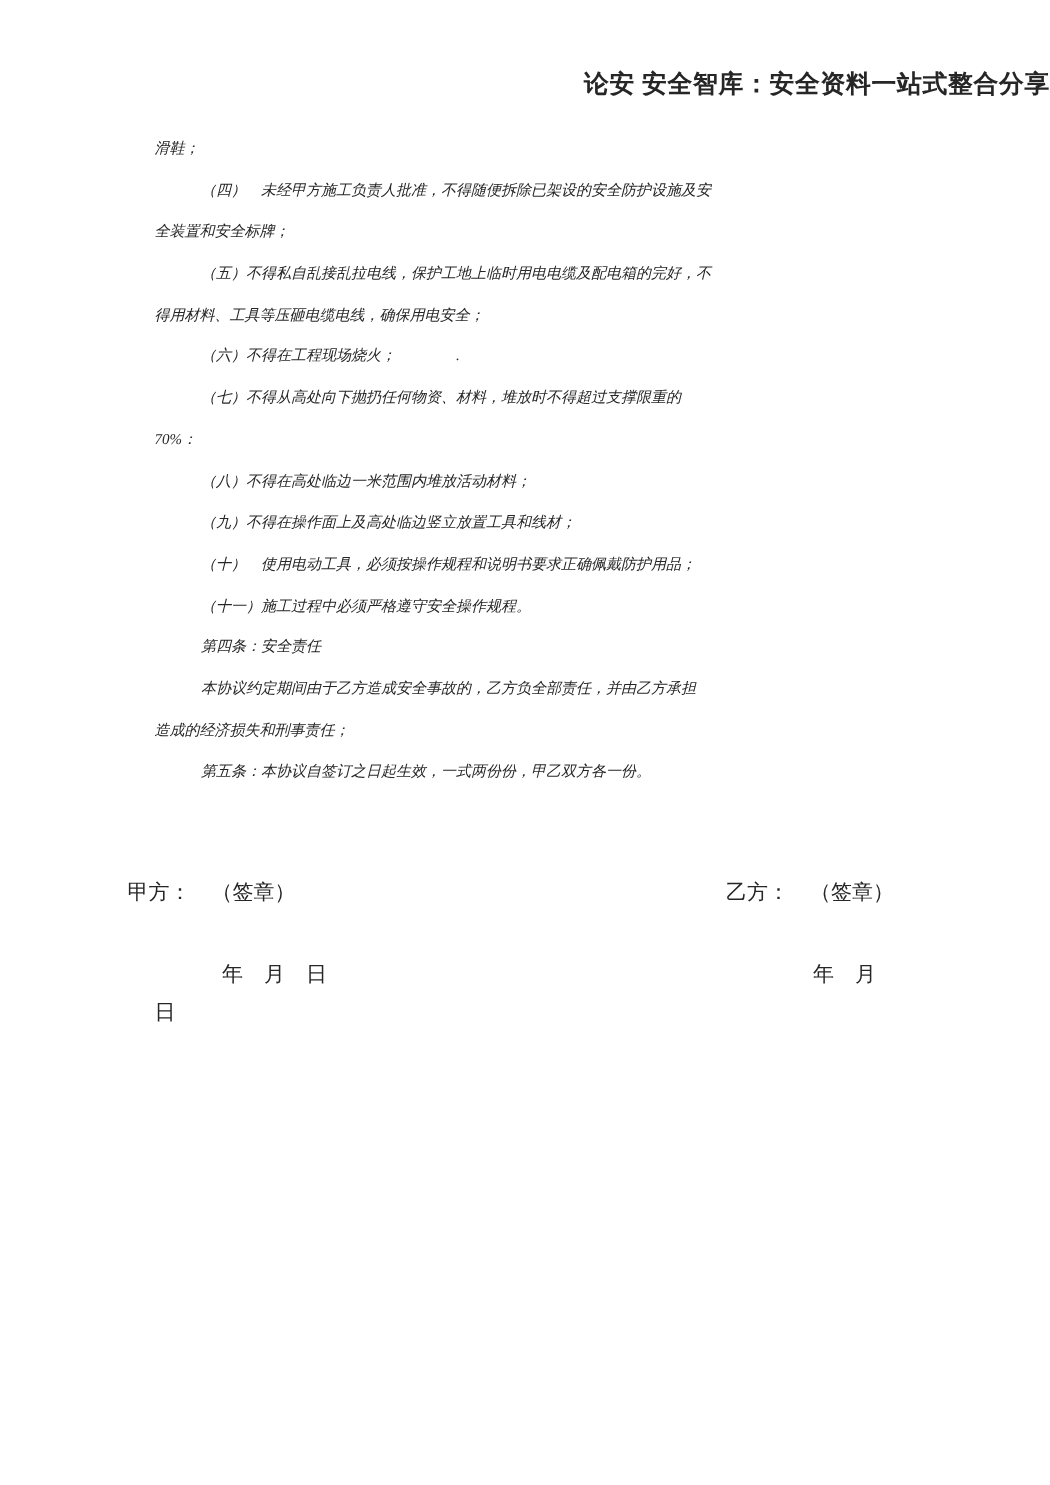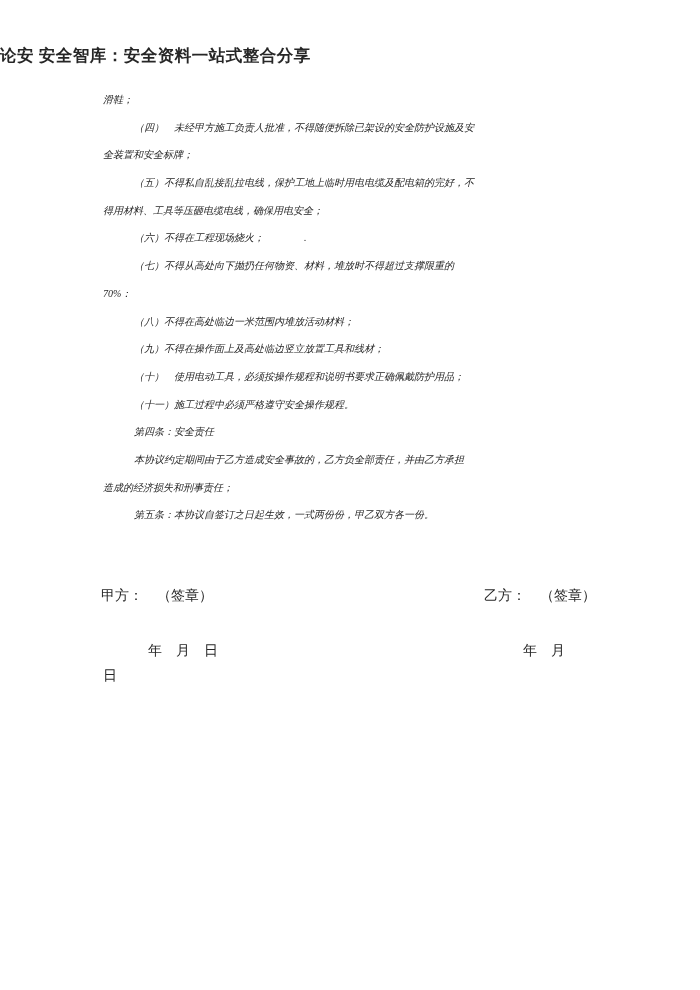"论安 安全智库：安全资料一站式整合分享" .doc-title { text-align: left -> right }
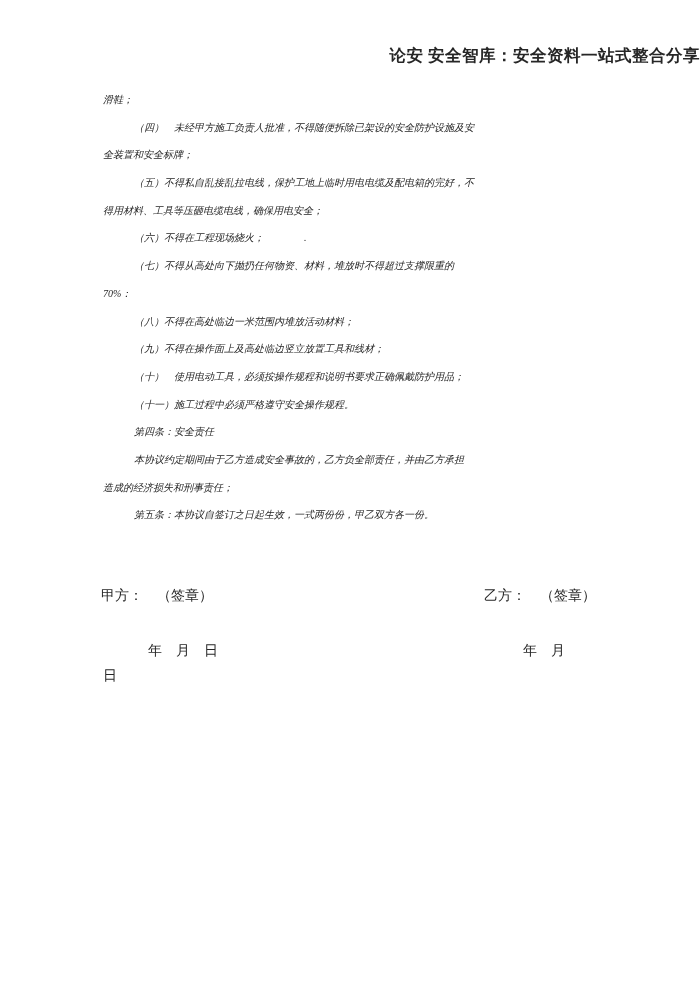"甲方： （签章）" .sig-a { left: 101px -> 85px }
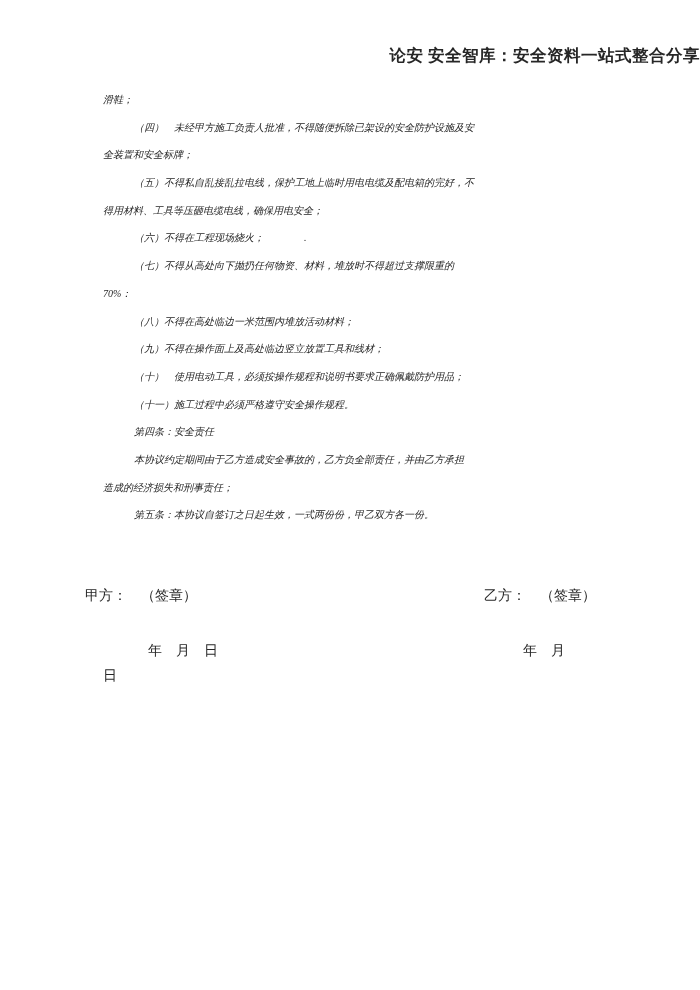"年 月" .sig-date-b { left: 523px -> 542px }
